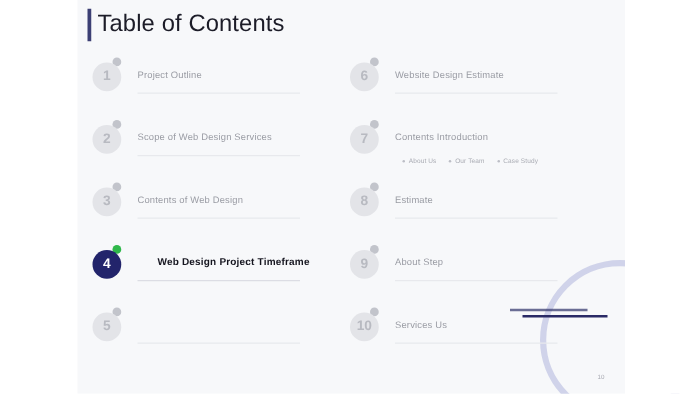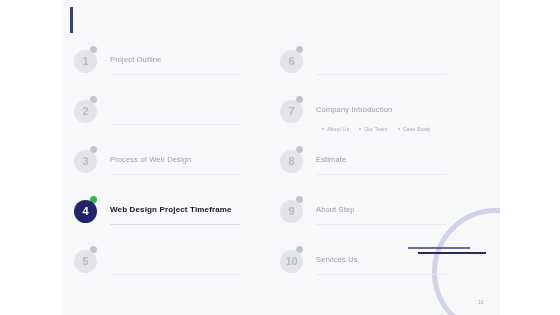"Table of Contents" div { html: none -> <div>Table of Contents</div> }
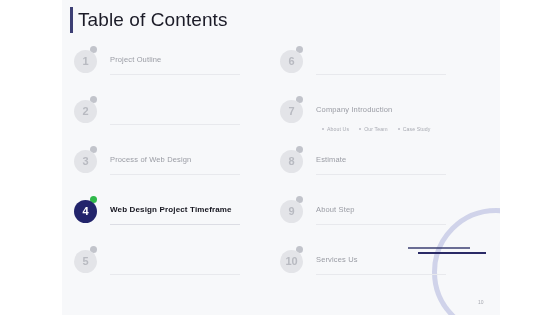"Website Design Estimate" div.toc-label { html: none -> <div>Website Design Estimate</div> }
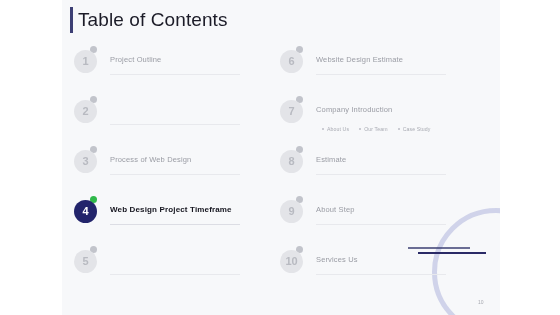"Scope of Web Design Services" div.toc-label { html: none -> <div>Scope of Web Design Services</div> }
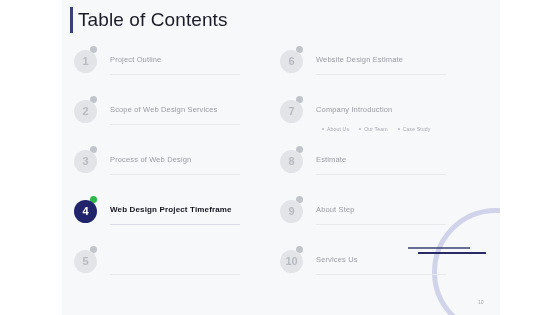"Company Introduction" div.toc-label { text: Company -> Contents }
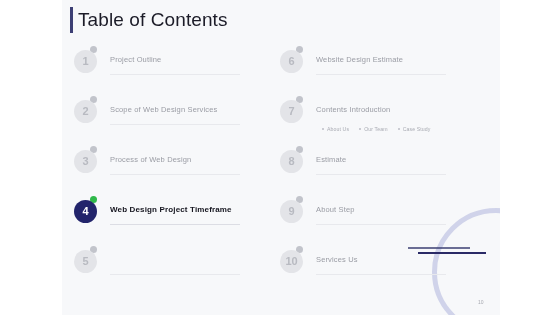"Process of Web Design" div.toc-label { text: Process -> Contents }
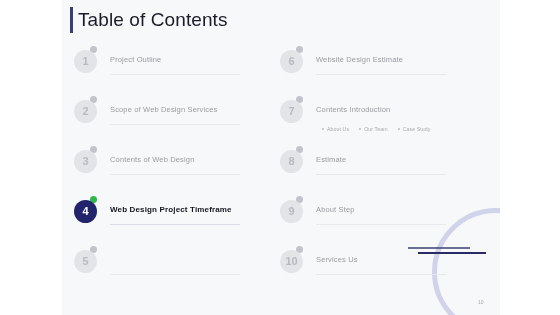"Web Design Project Timeframe" .toc-label.active { margin-left: none -> 16px }
